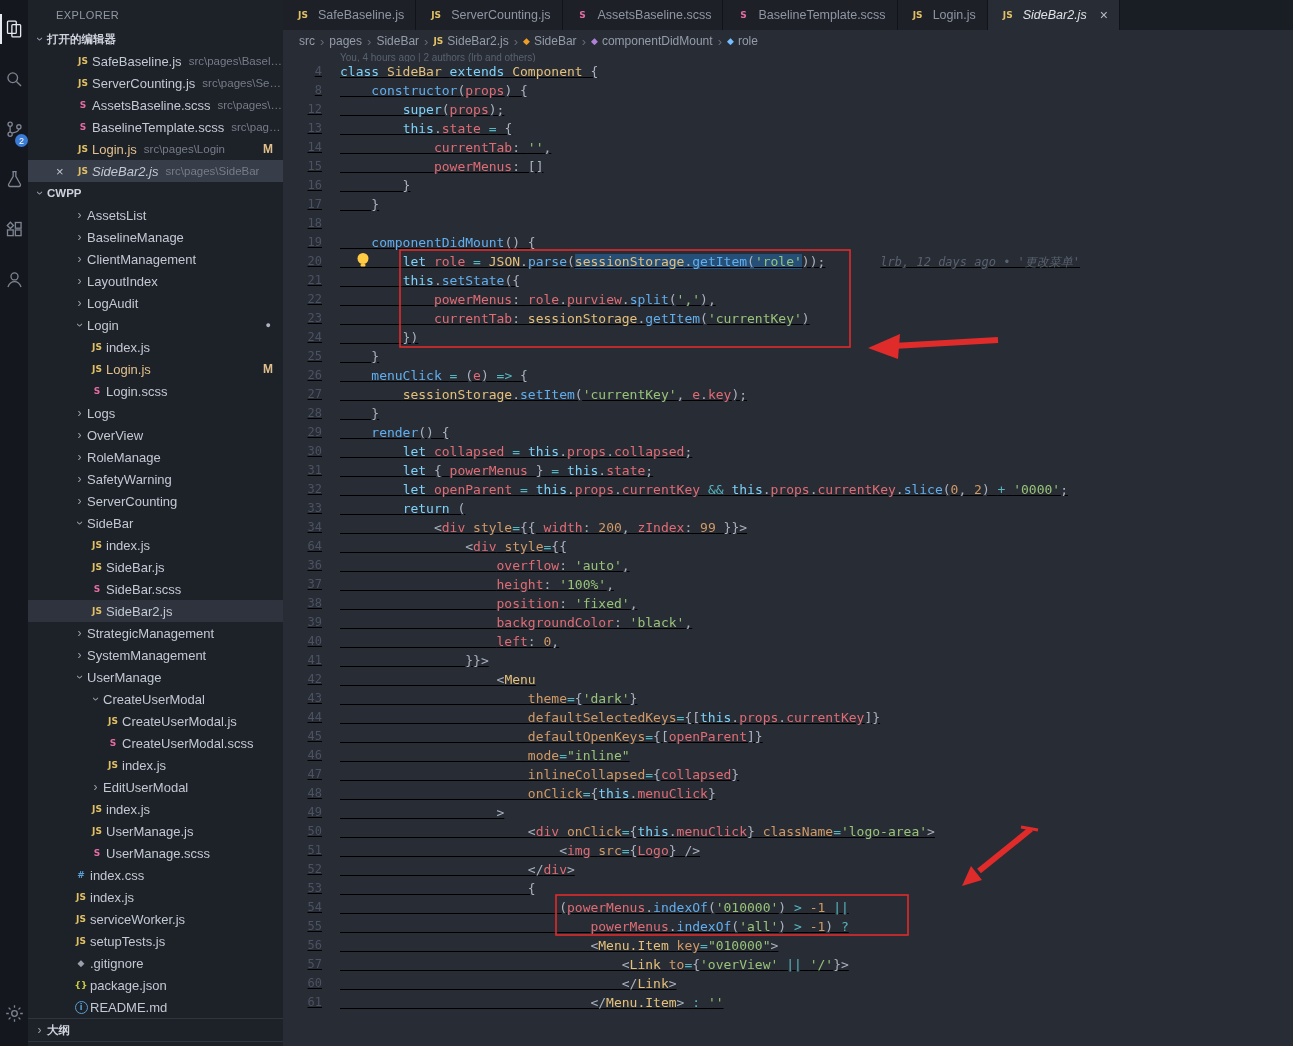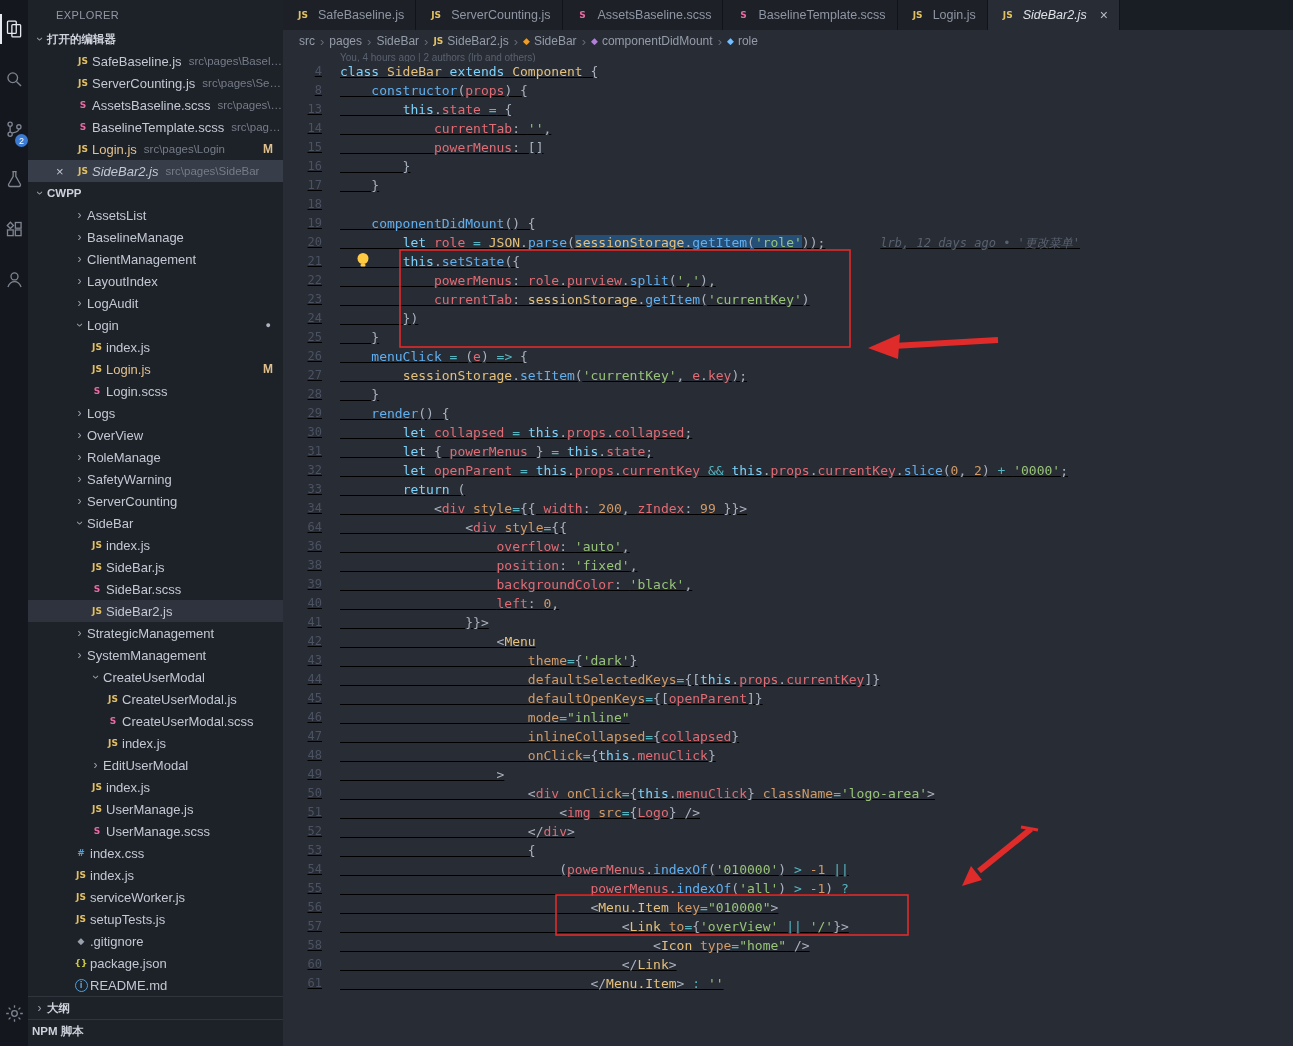"12" div.code-line { html: none -> <div> <div>12</div> <div><span> </span><span>super</span><span>(</span><span>props</span><span>);</span></div> </div> }
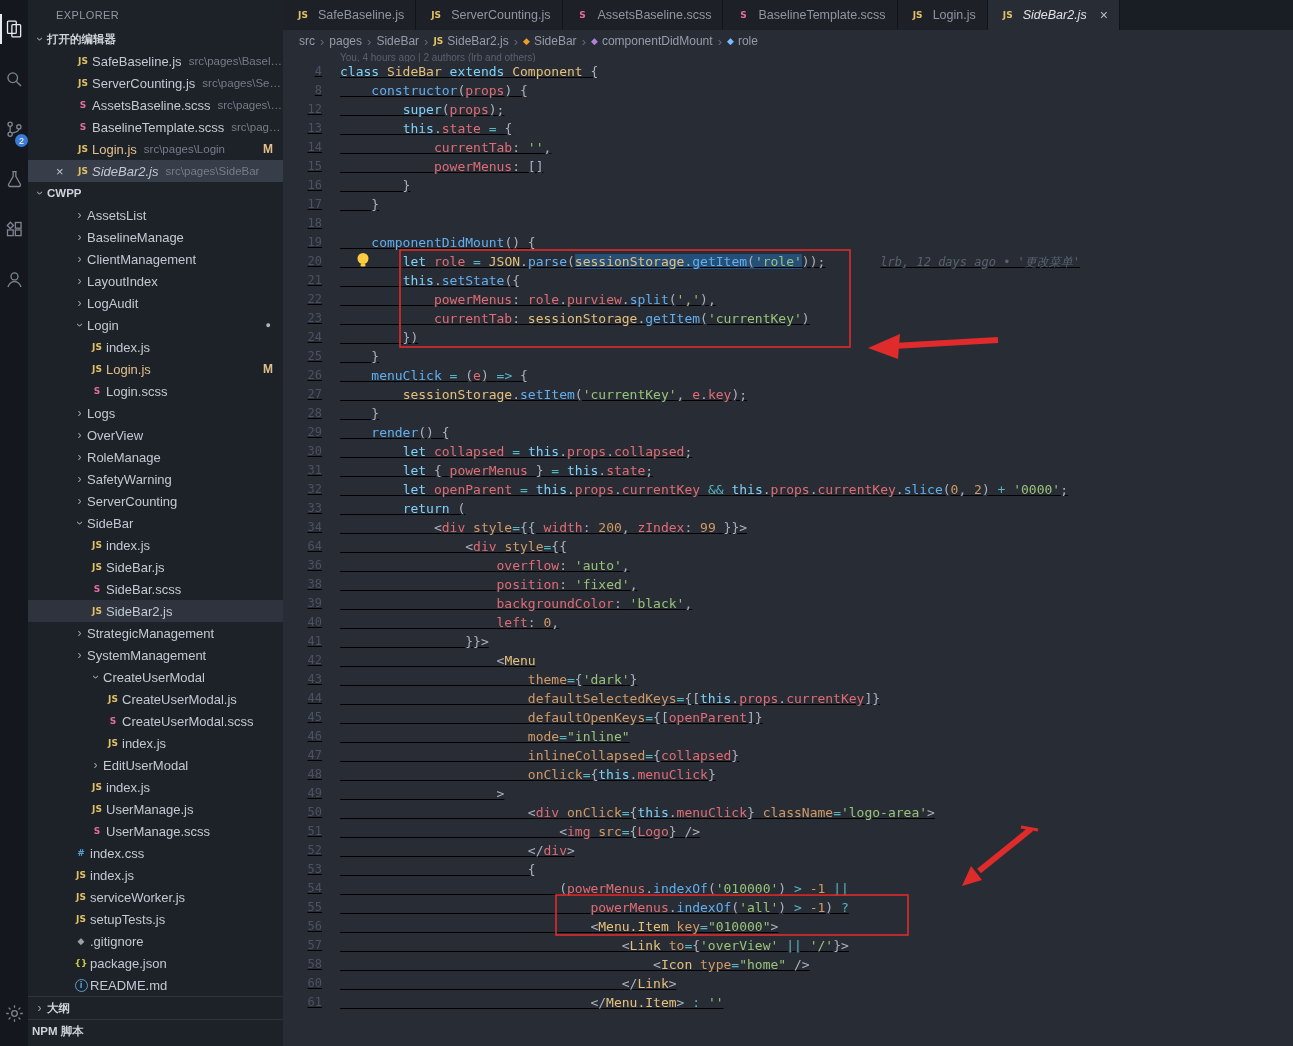"37" div.code-line { html: none -> <div> <div>37</div> <div><span> </span><span>height</span><span>: </span><span>'100%'</span><span>,</span></div> </div> }
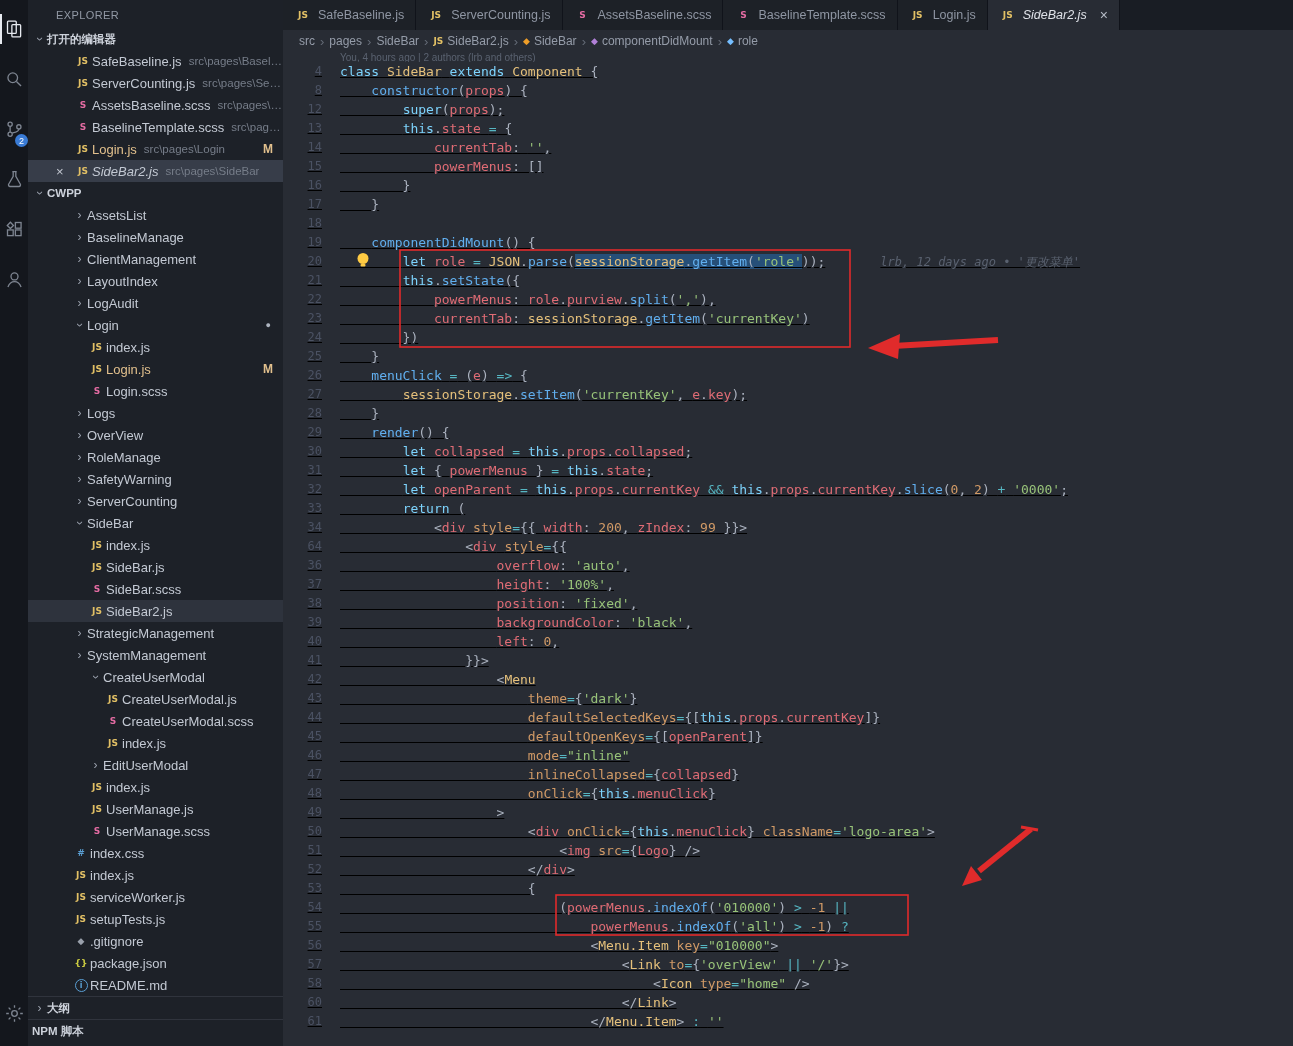"UserManage" div.row { html: none -> <div> <span>›</span> <span>UserManage</span> </div> }
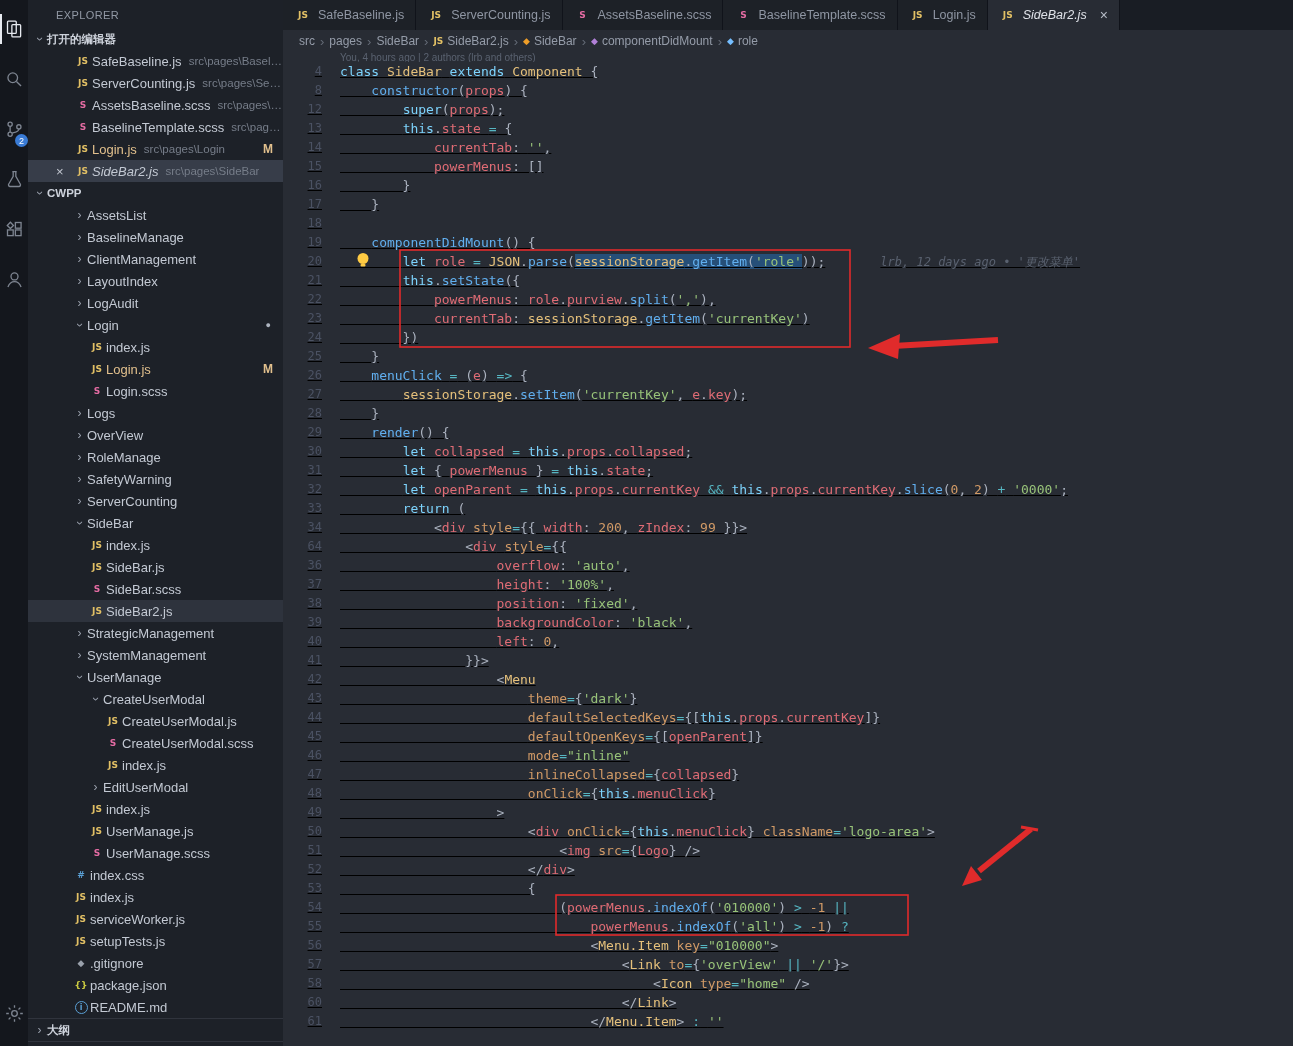"58" div.code-line { html: <div> <div>58</div> <div><span> &lt;</span><span>Icon</span><span> </span><span>type</span><span>=</span><span>"home"</span><span> /&gt;</span></div> </div> -> none }
